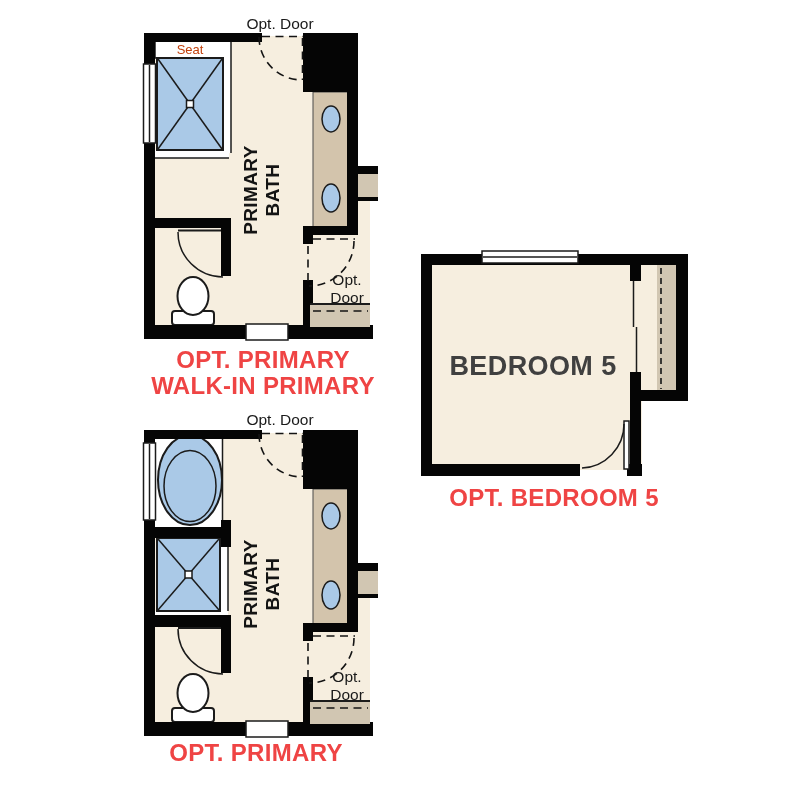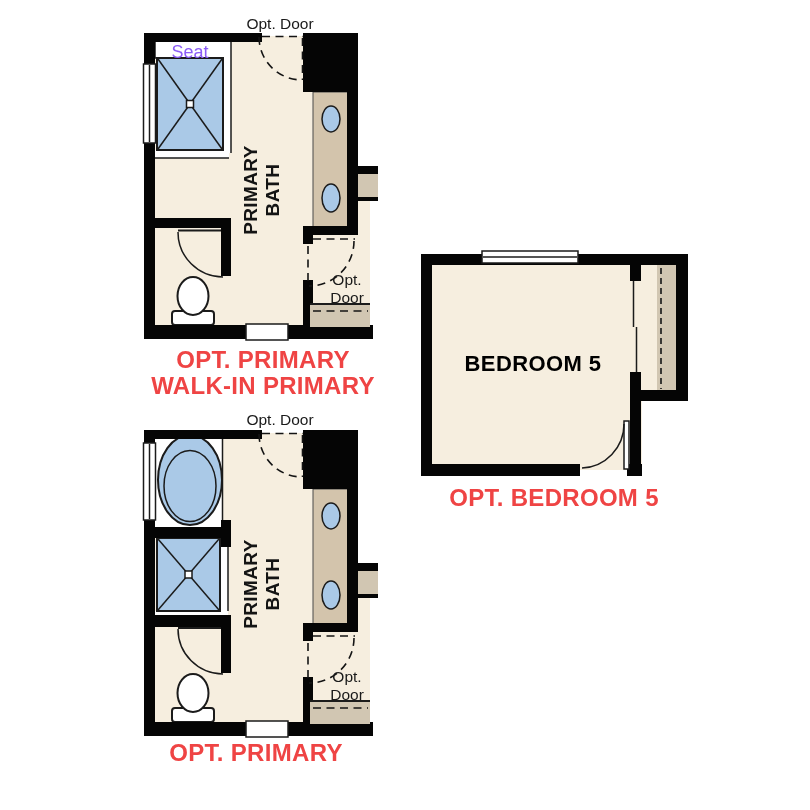"Seat" .seat { color: #8b5cf6 -> #c2410c; font-size: 18px -> 13px }
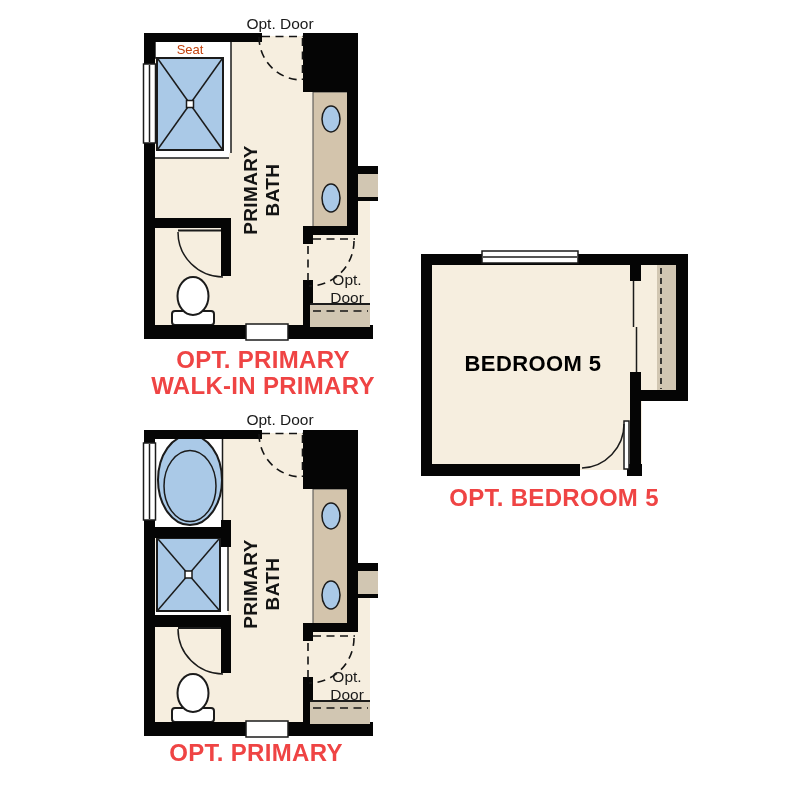"BEDROOM 5" .room-label-bed { color: #000000 -> #404040; font-size: 22px -> 27px }
